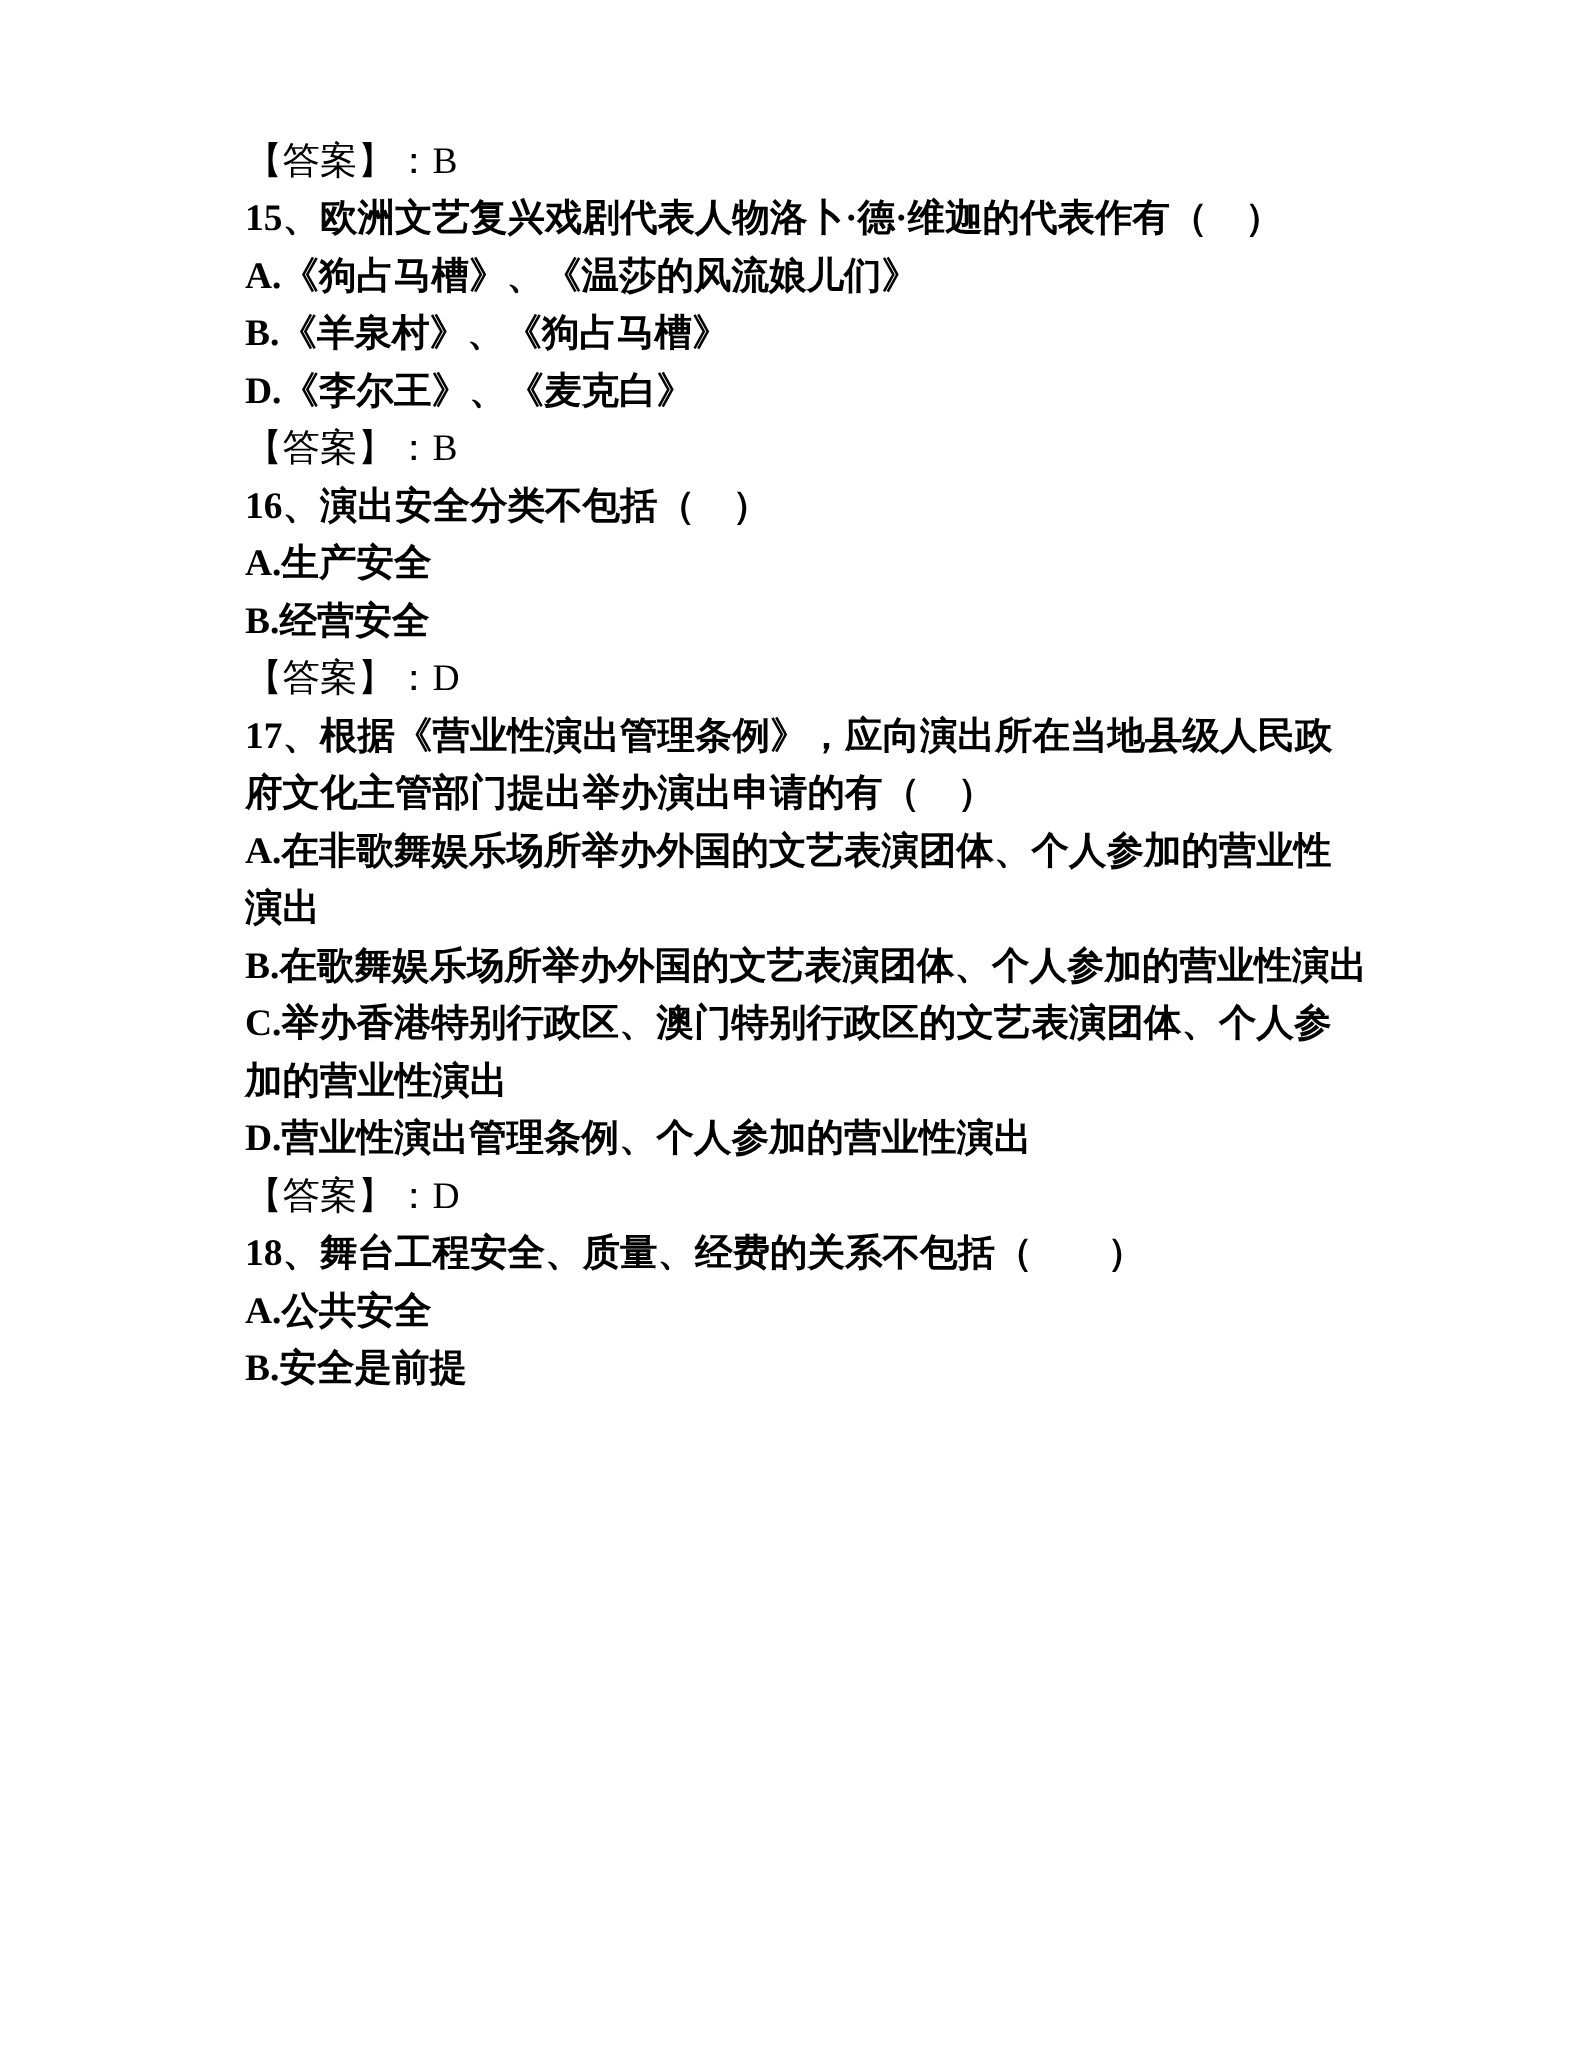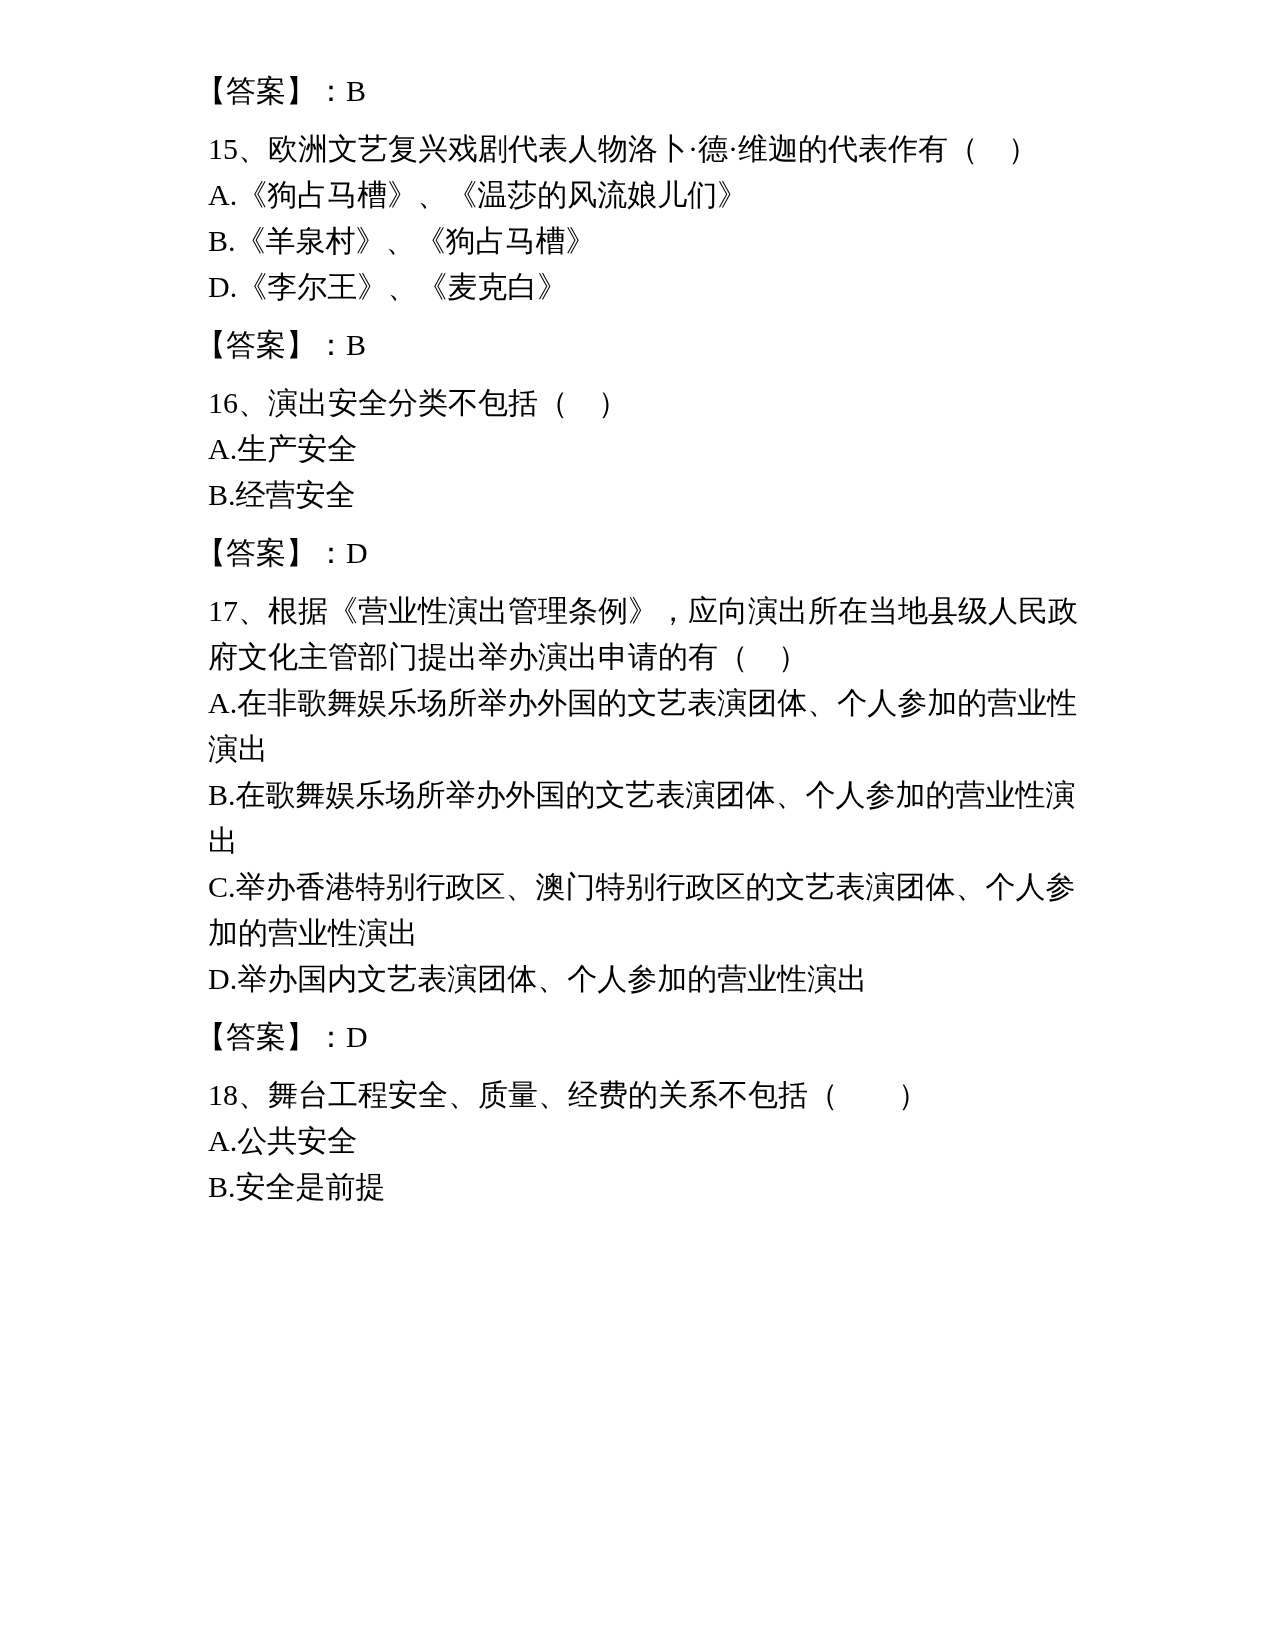"【答案】：B" .content { padding-top: 68px -> 106px }
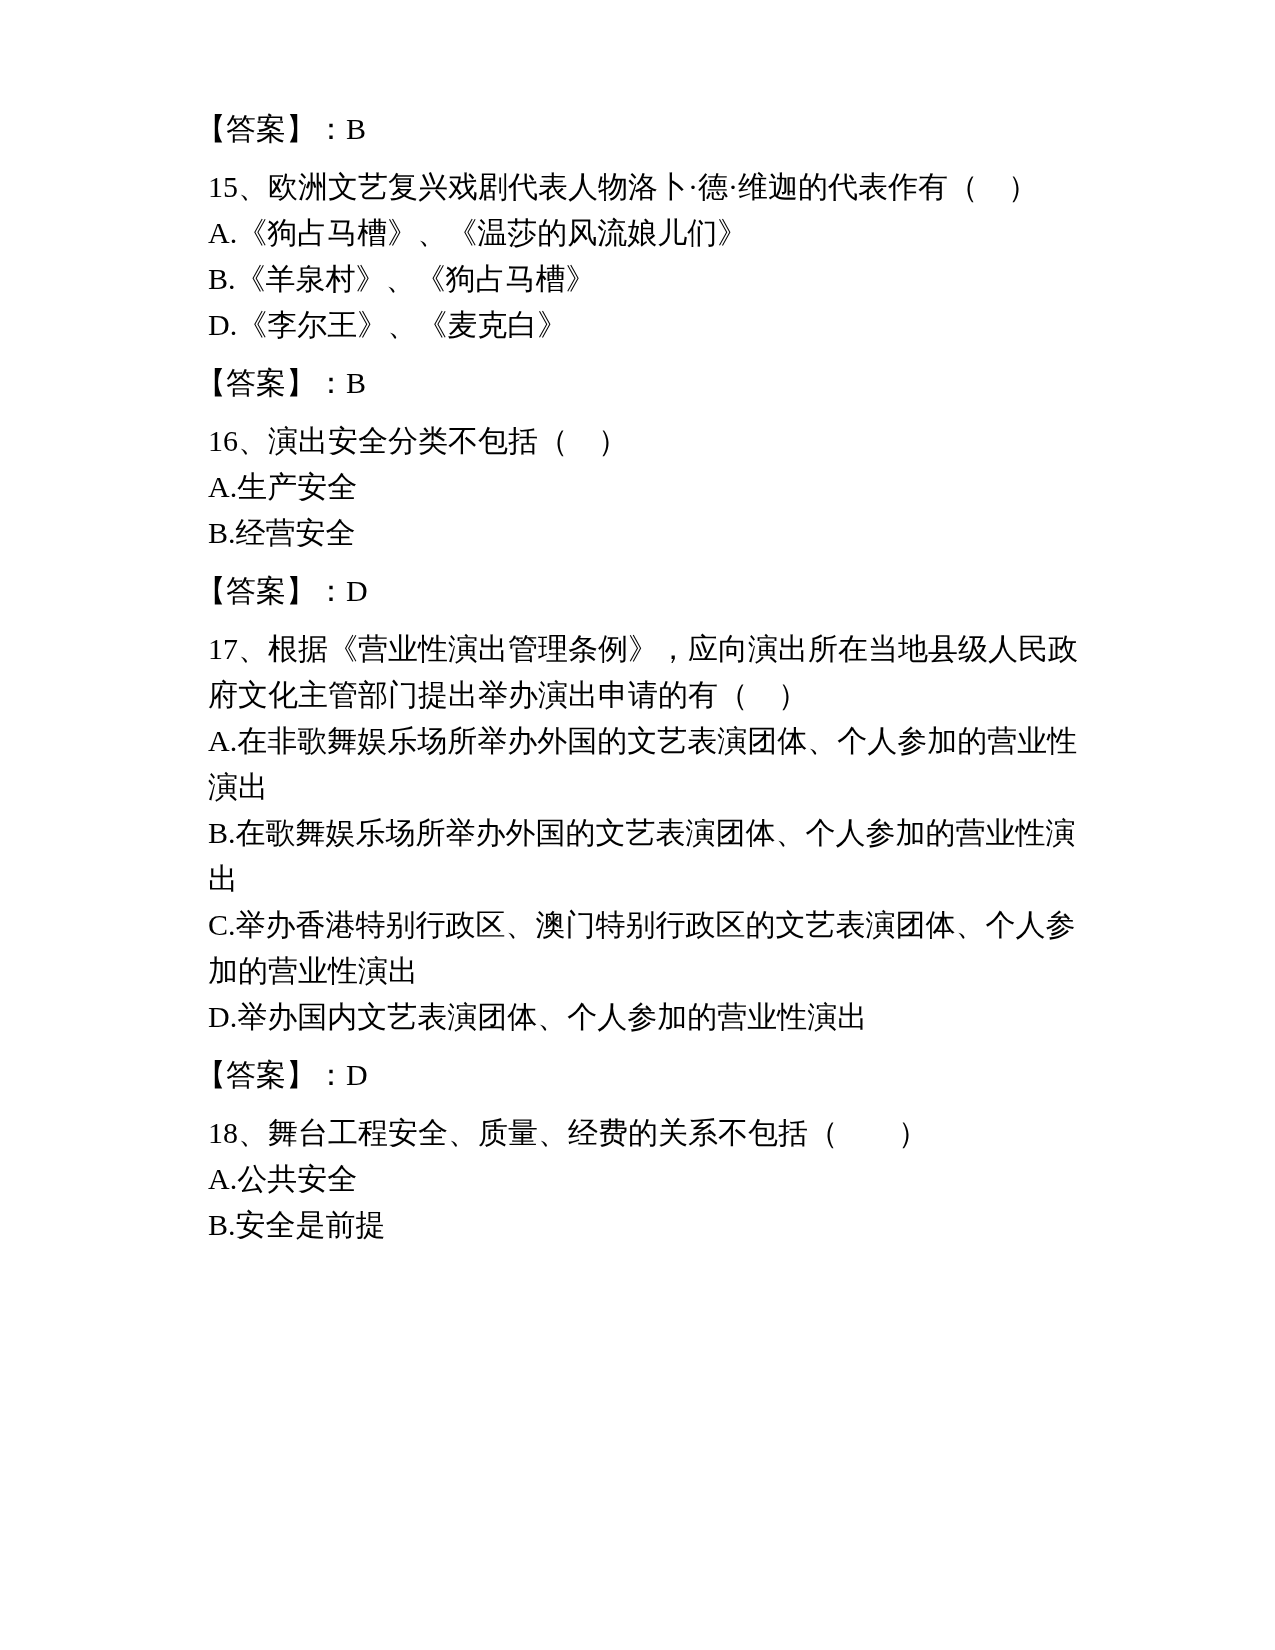"15、欧洲文艺复兴戏剧代表人物洛卜·德·维迦的代表作有（ ）" .question-block { font-weight: none -> bold; margin: 12px -> 0 }
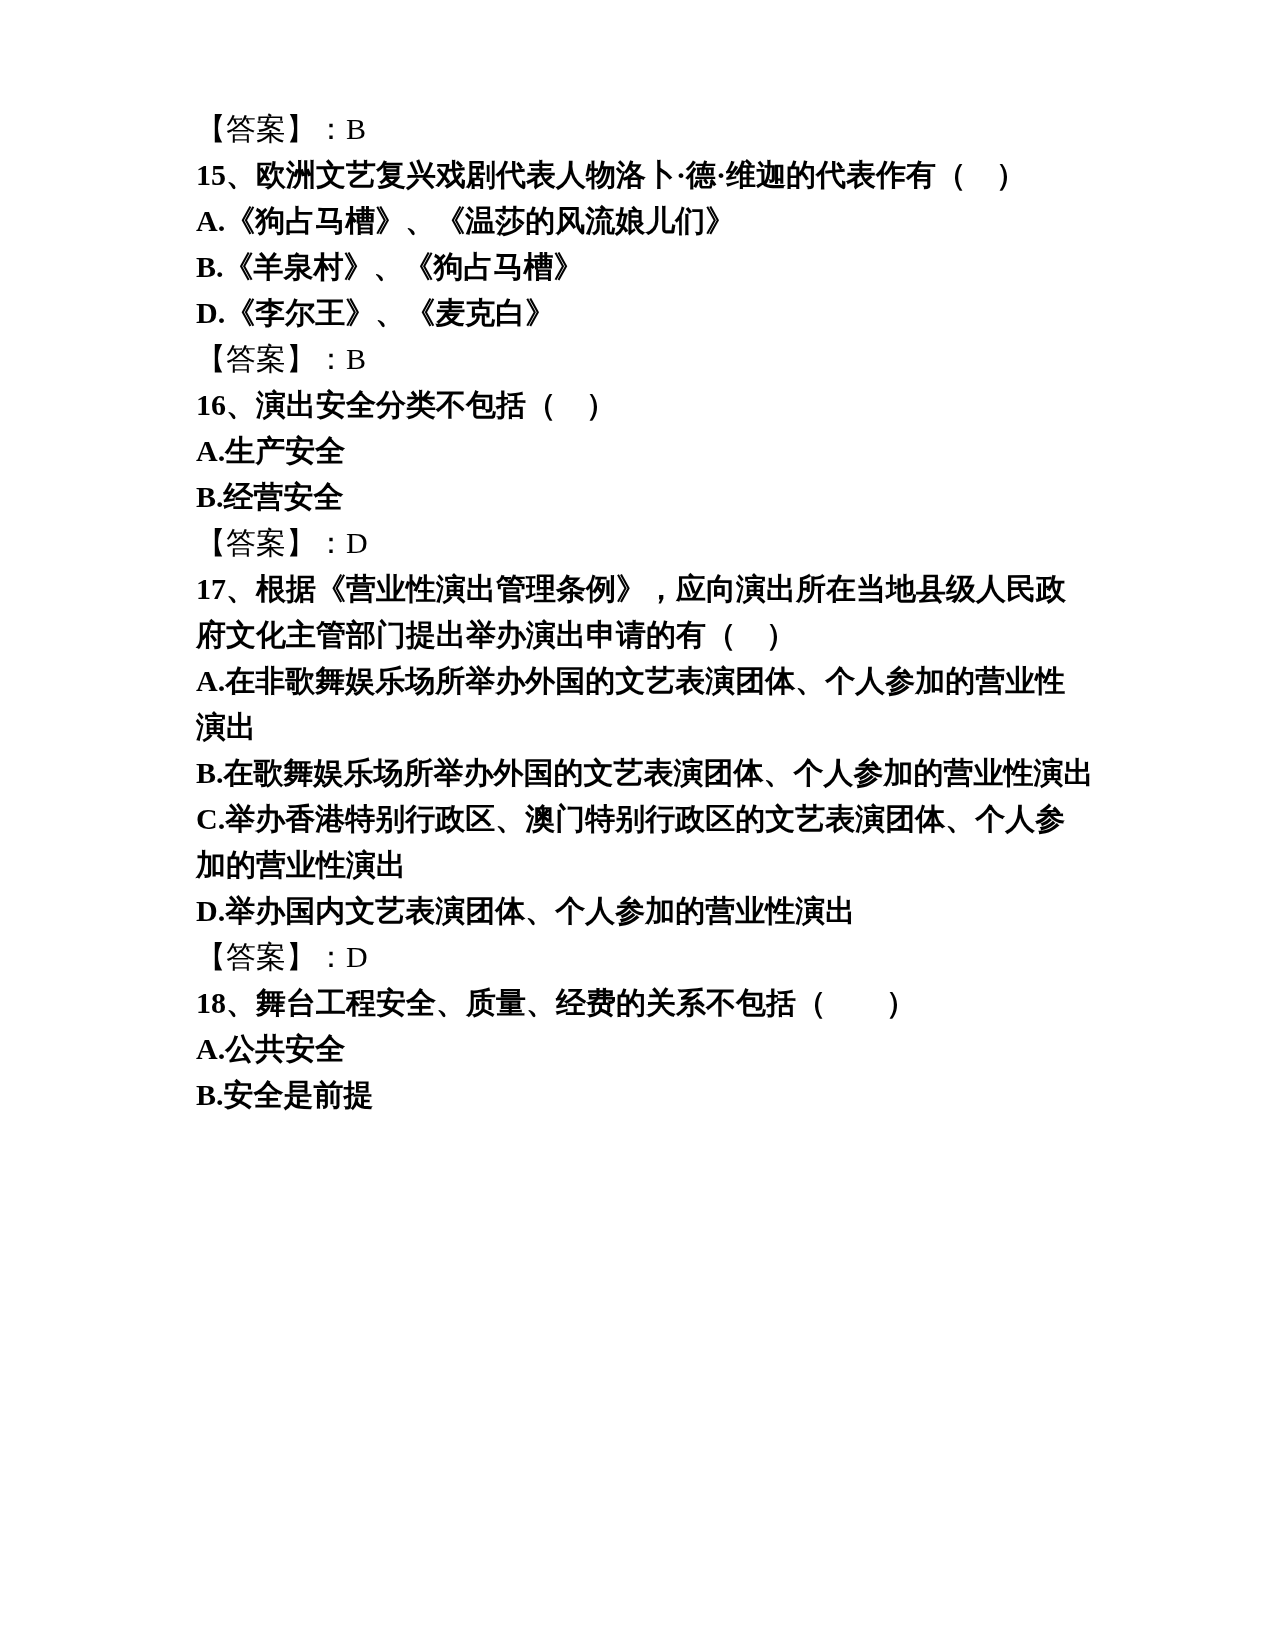"D.举办国内文艺表演团体、个人参加的营业性演出" p.question-option { text: D.举办国内文艺表演团体 -> D.营业性演出管理条例 }
